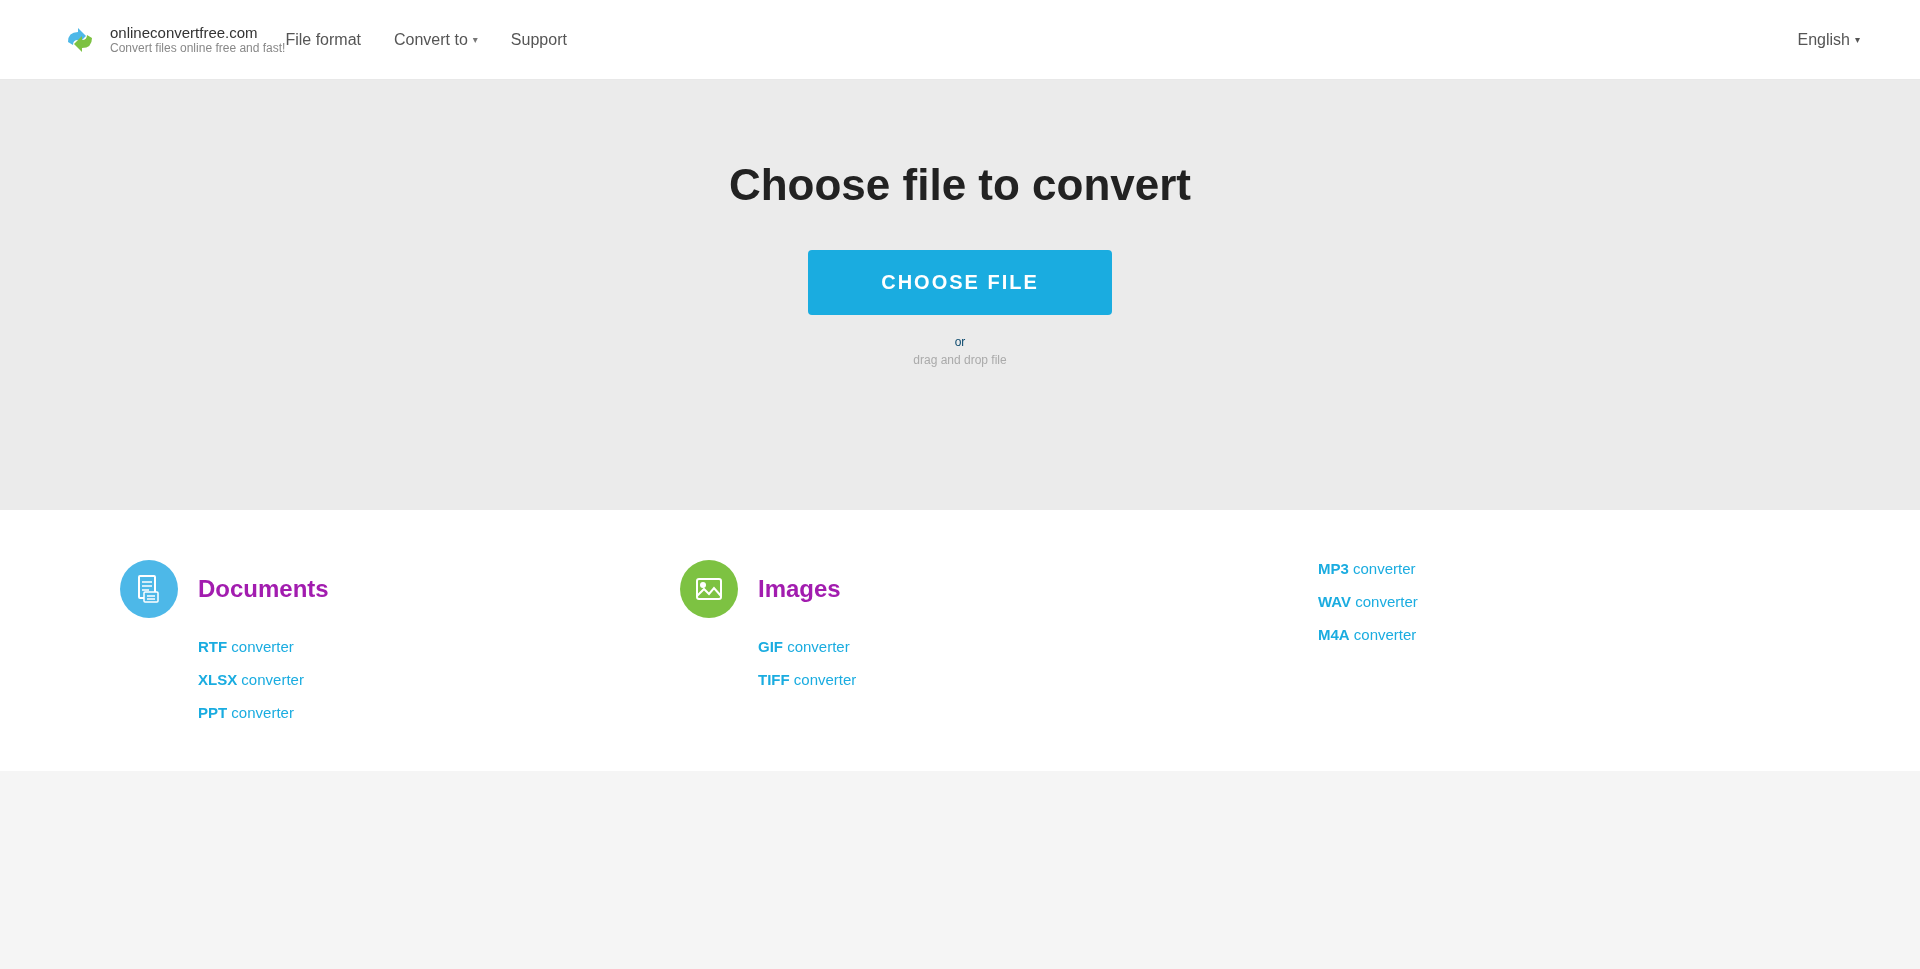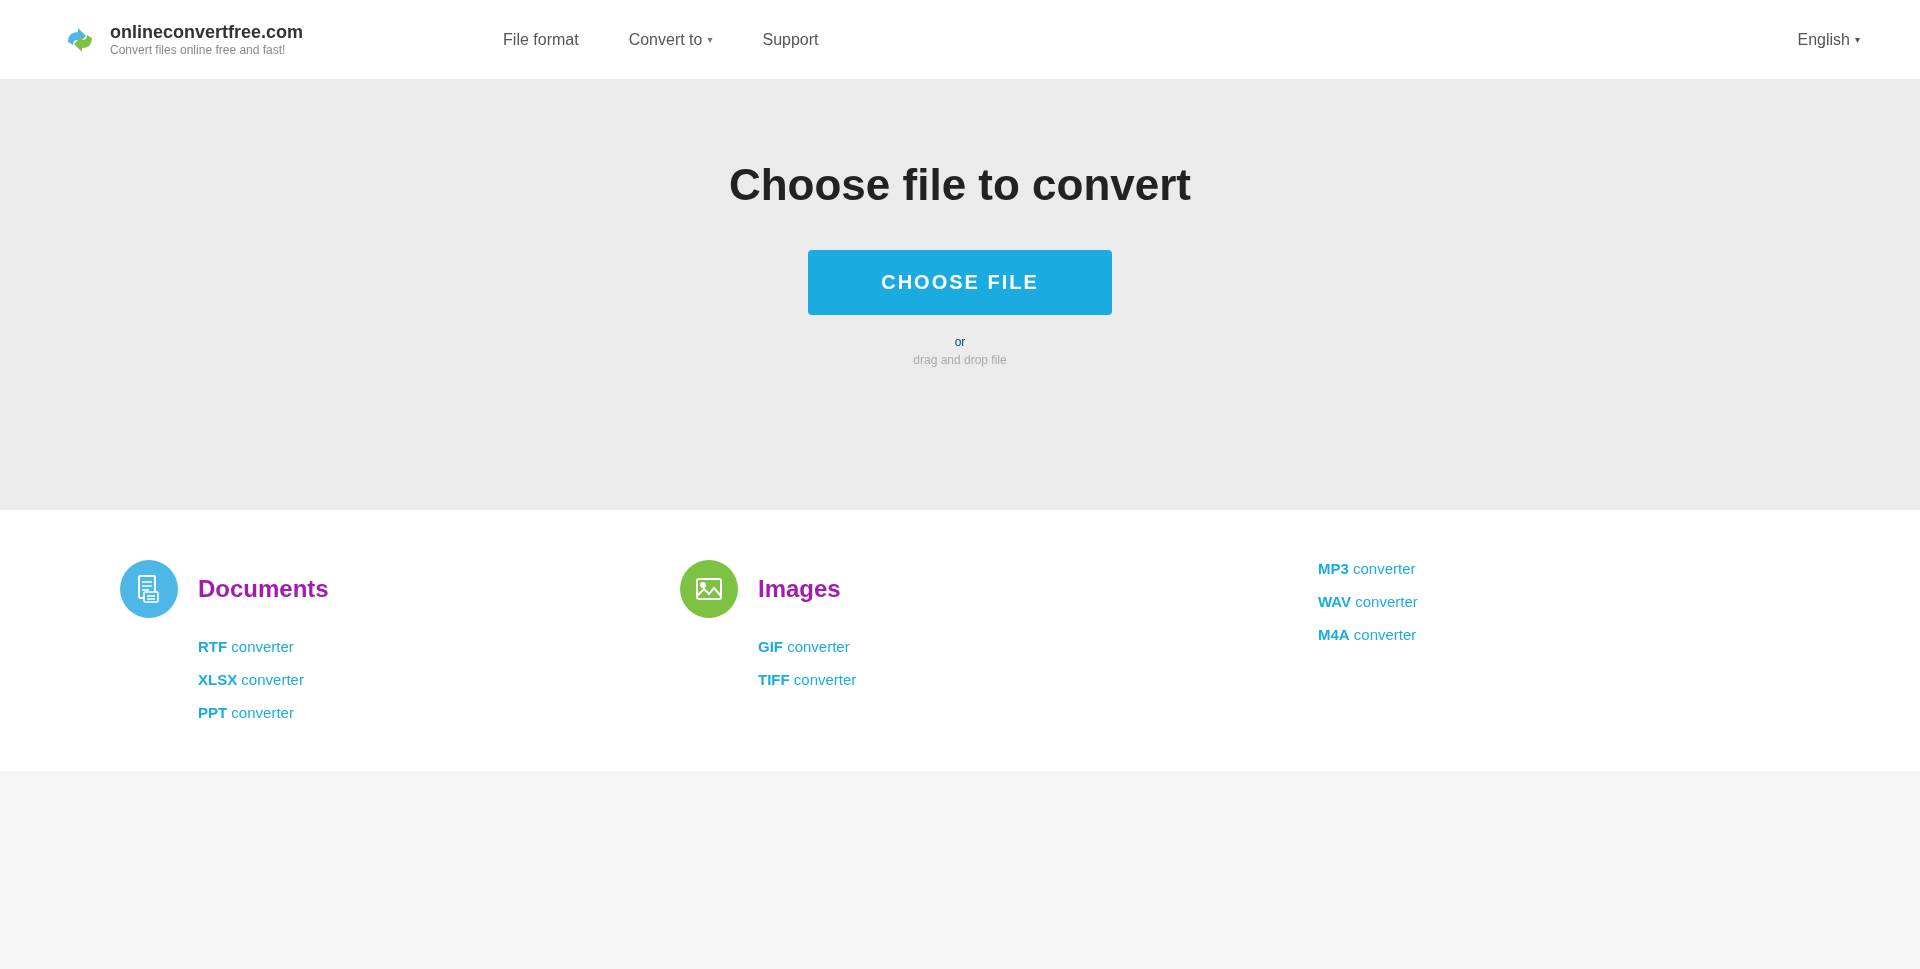"onlineconvertfree.com" .logo-title { font-size: 18px -> 15px; font-weight: bold -> normal }
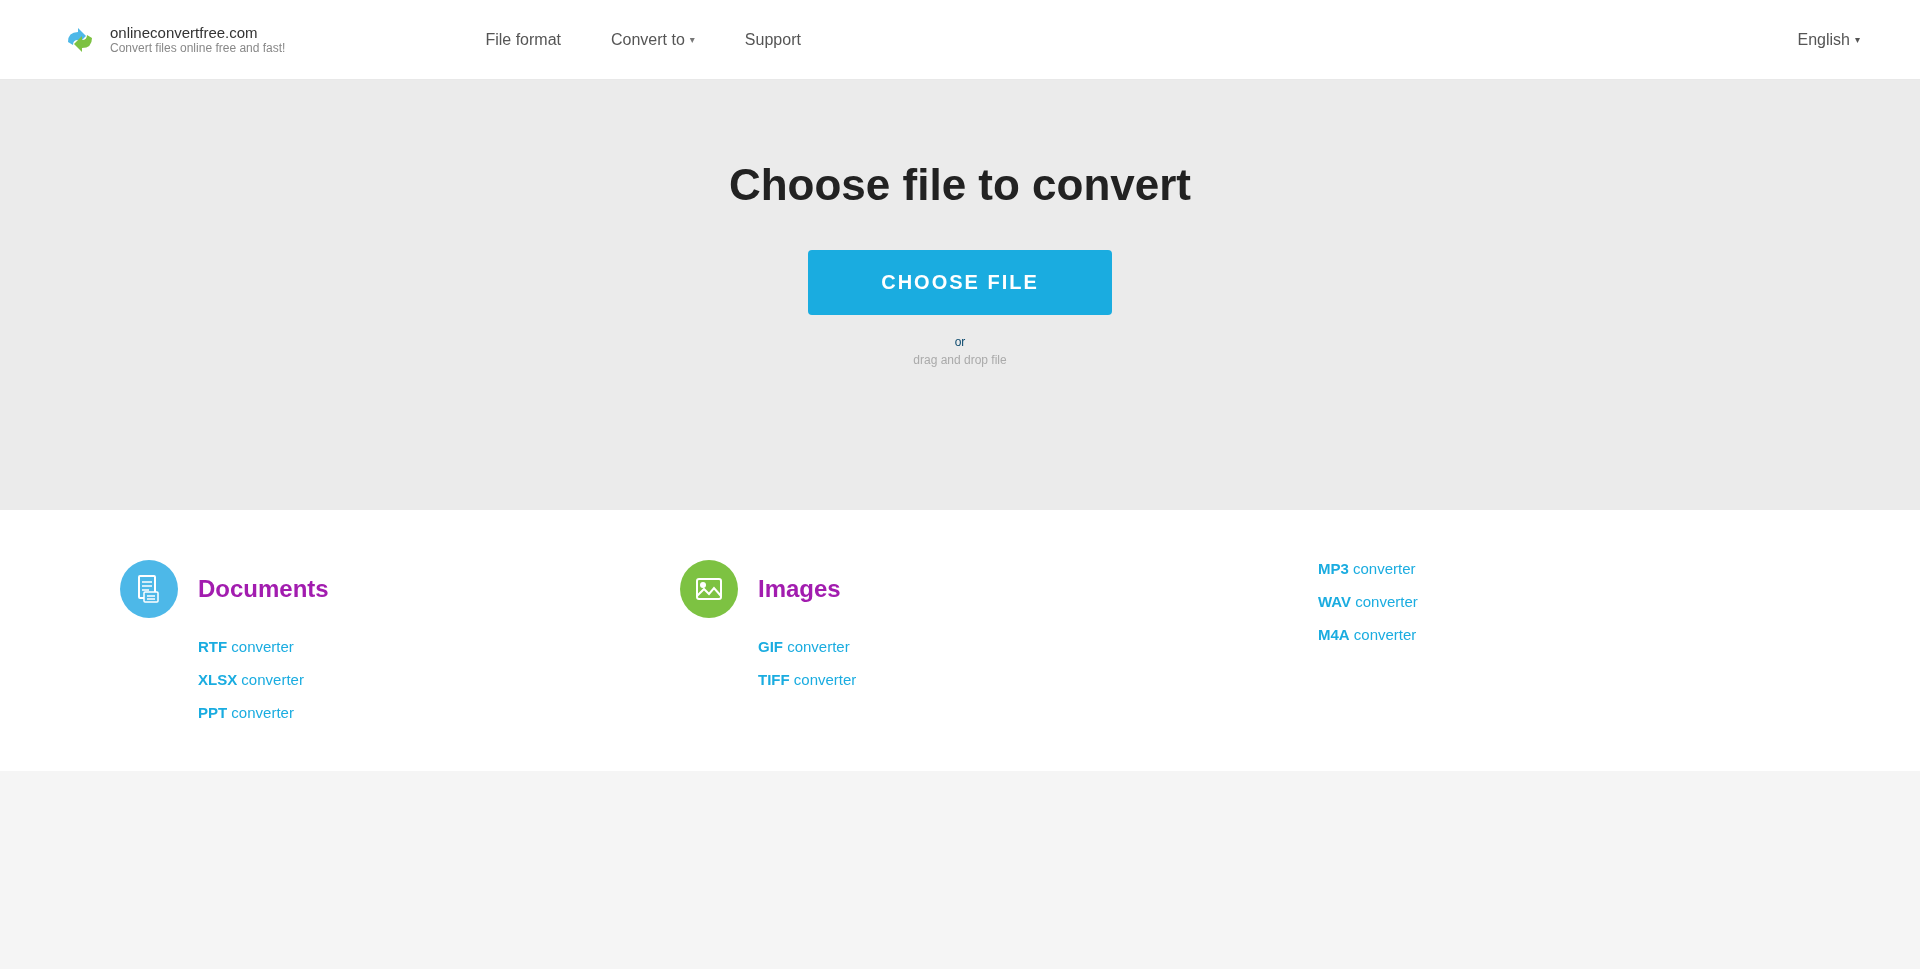"File format" .nav { gap: 50px -> 33px; margin-left: 200px -> none }
